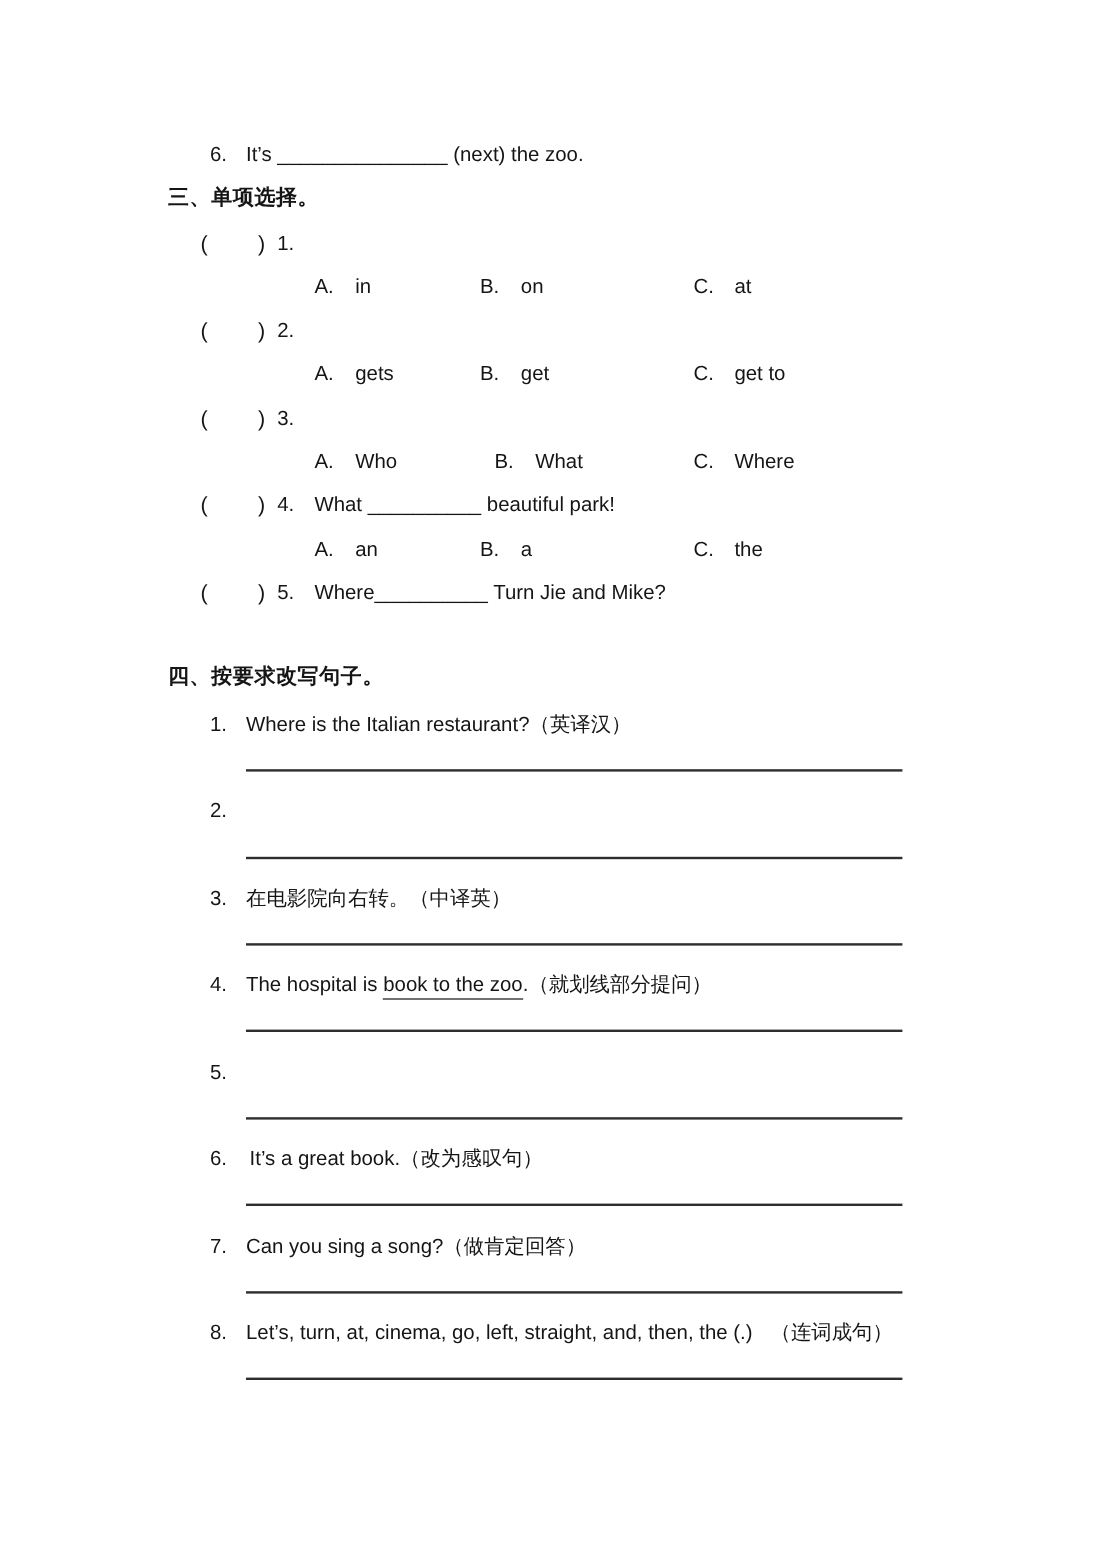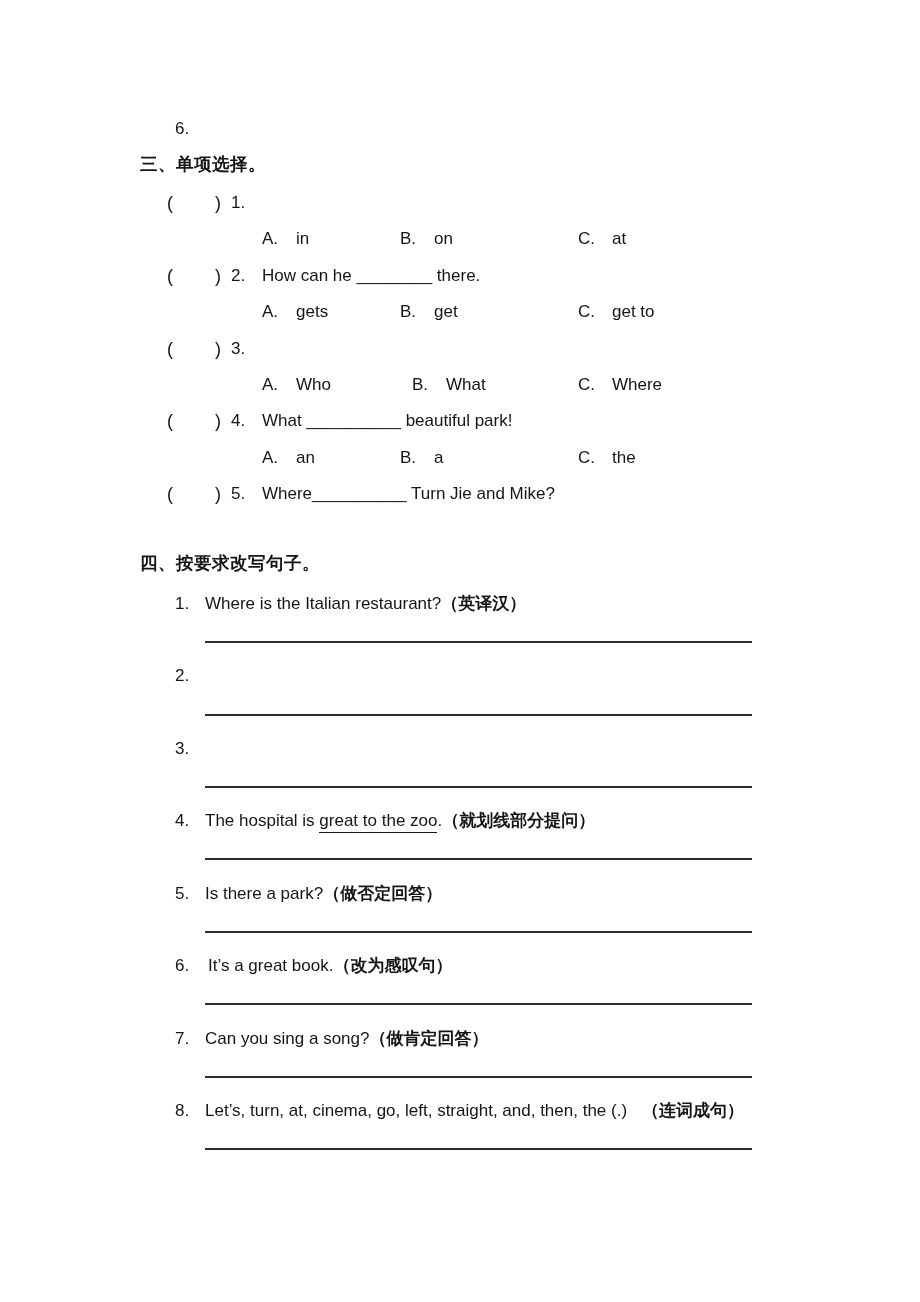"It’s _______________ (next) the zoo." span.abs { html: none -> <span>It’s _______________ (next) the zoo.</span> }
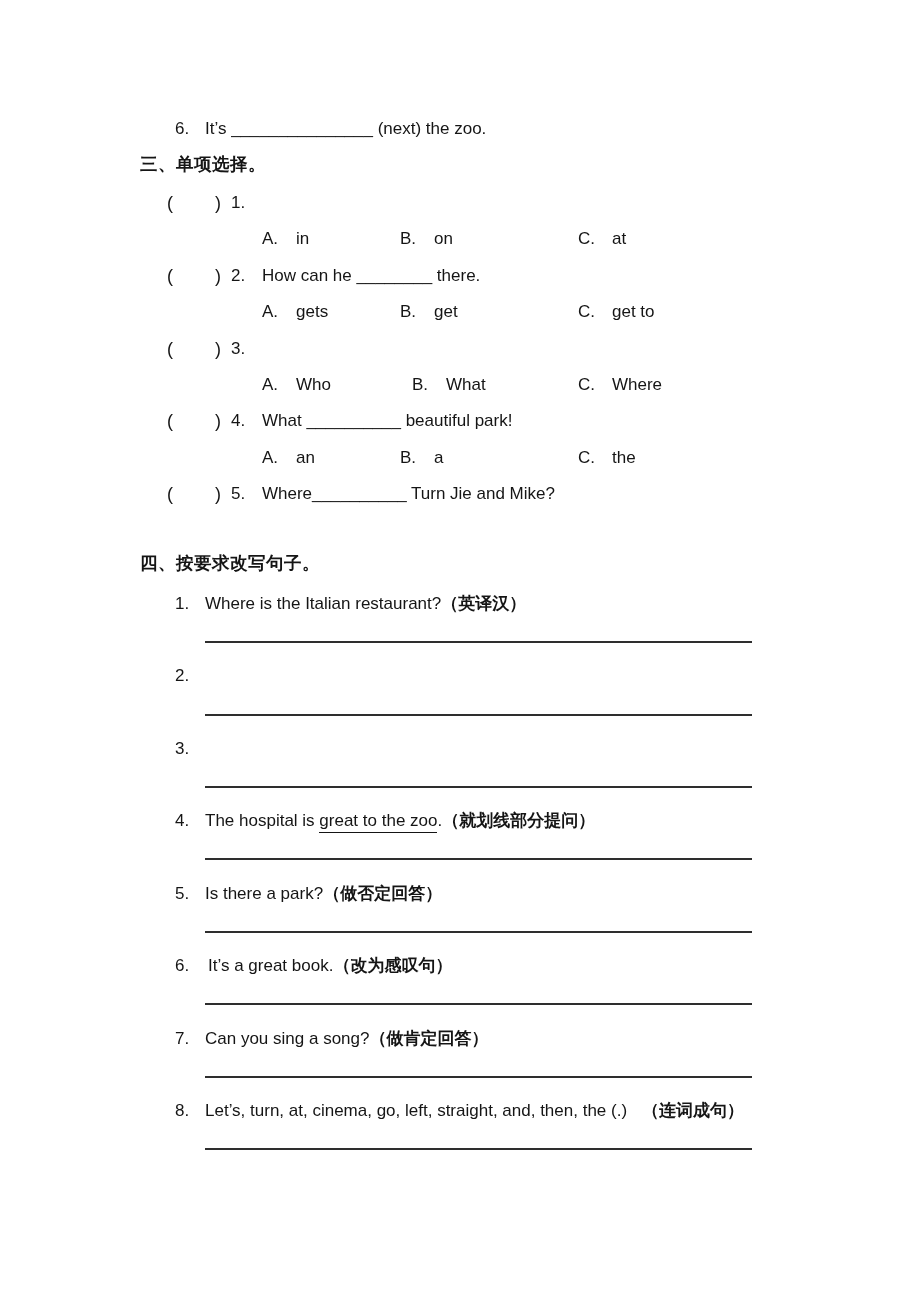"How can he ________ there." span.abs { html: <span>How can he ________ there.</span> -> none }
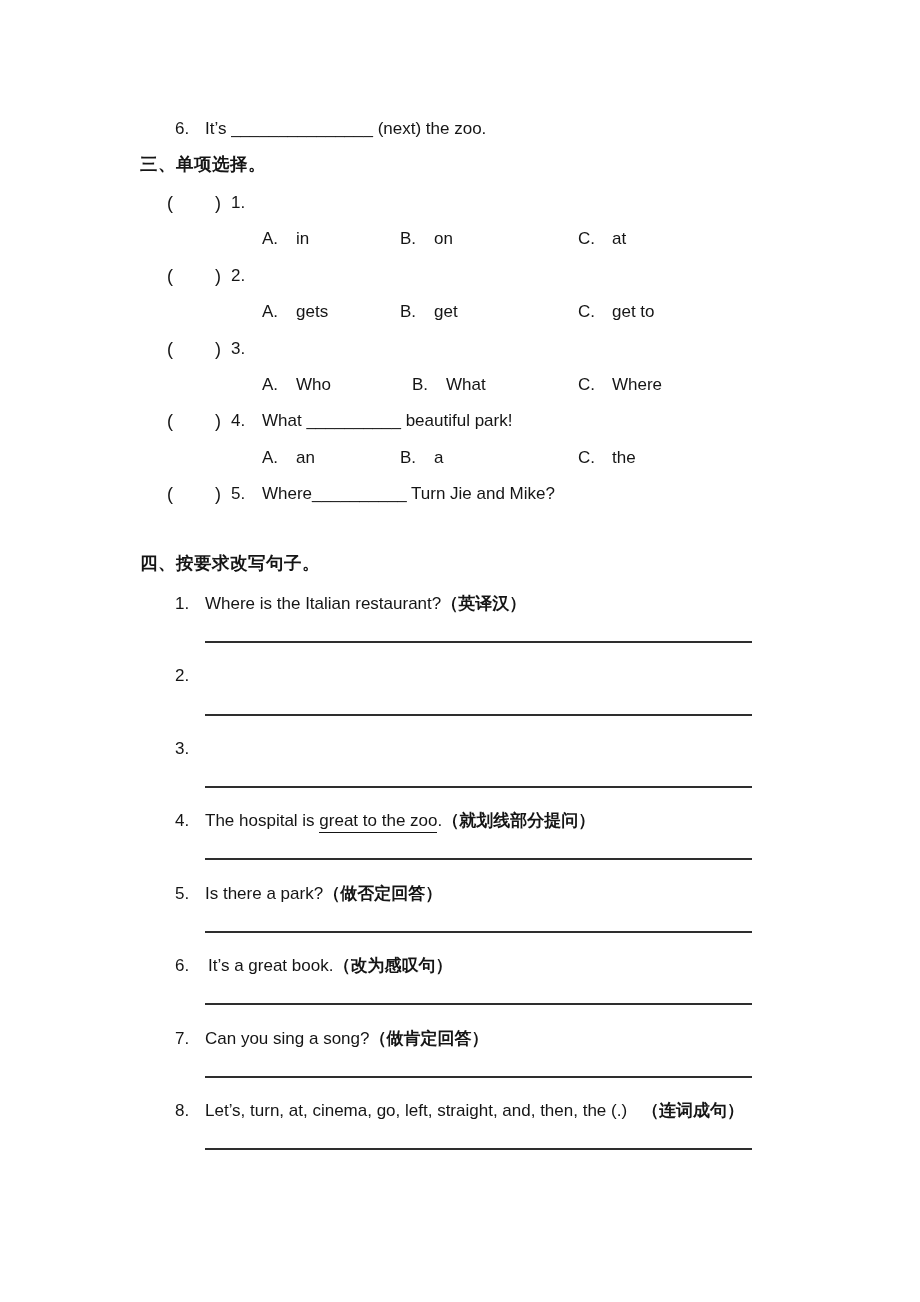"（英译汉）" .note { font-weight: bold -> none }
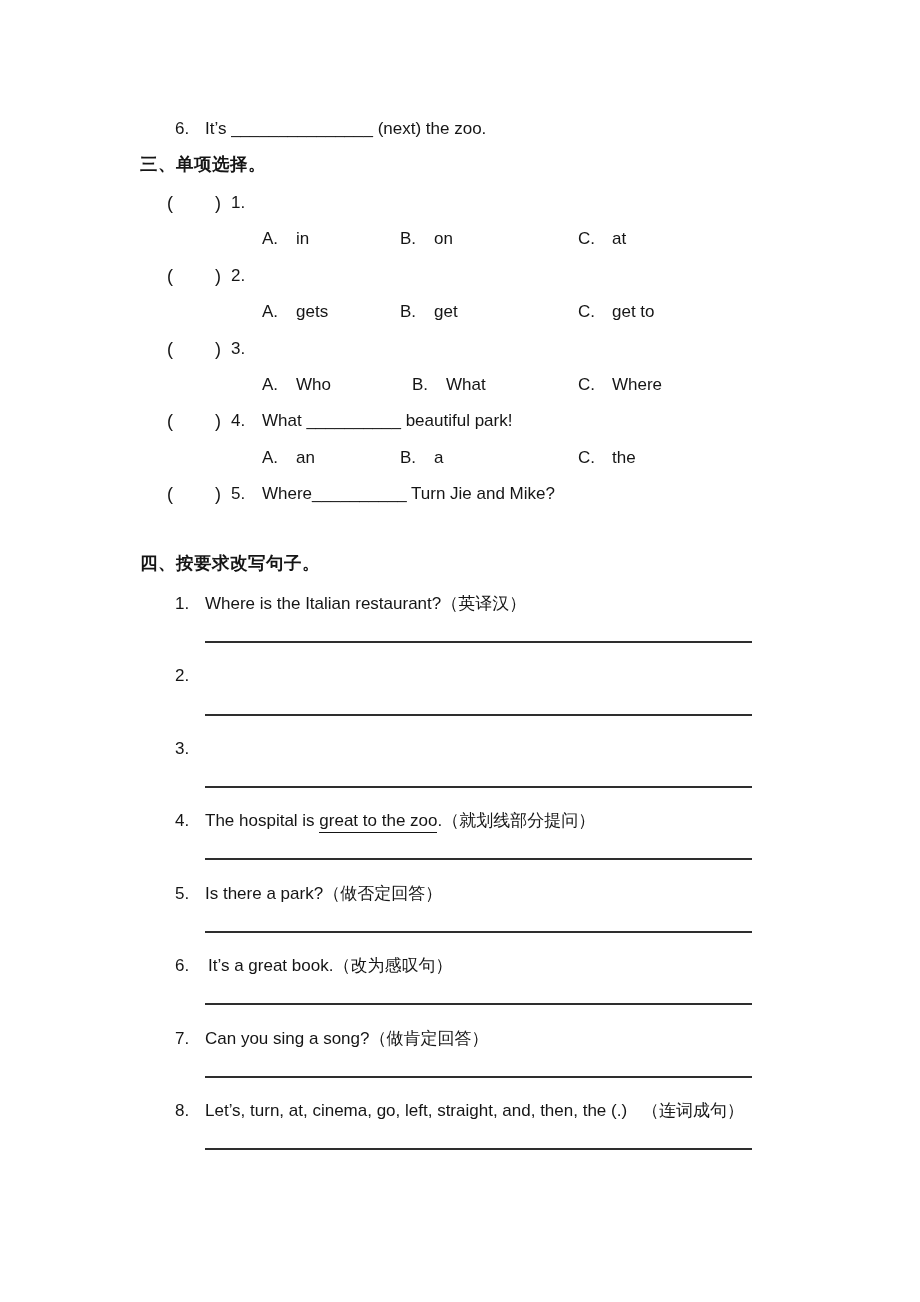"在电影院向右转。（中译英）" span.abs { html: none -> <span><span>在电影院向右转。</span><span></span><span></span><span>（中译英）</span></span> }
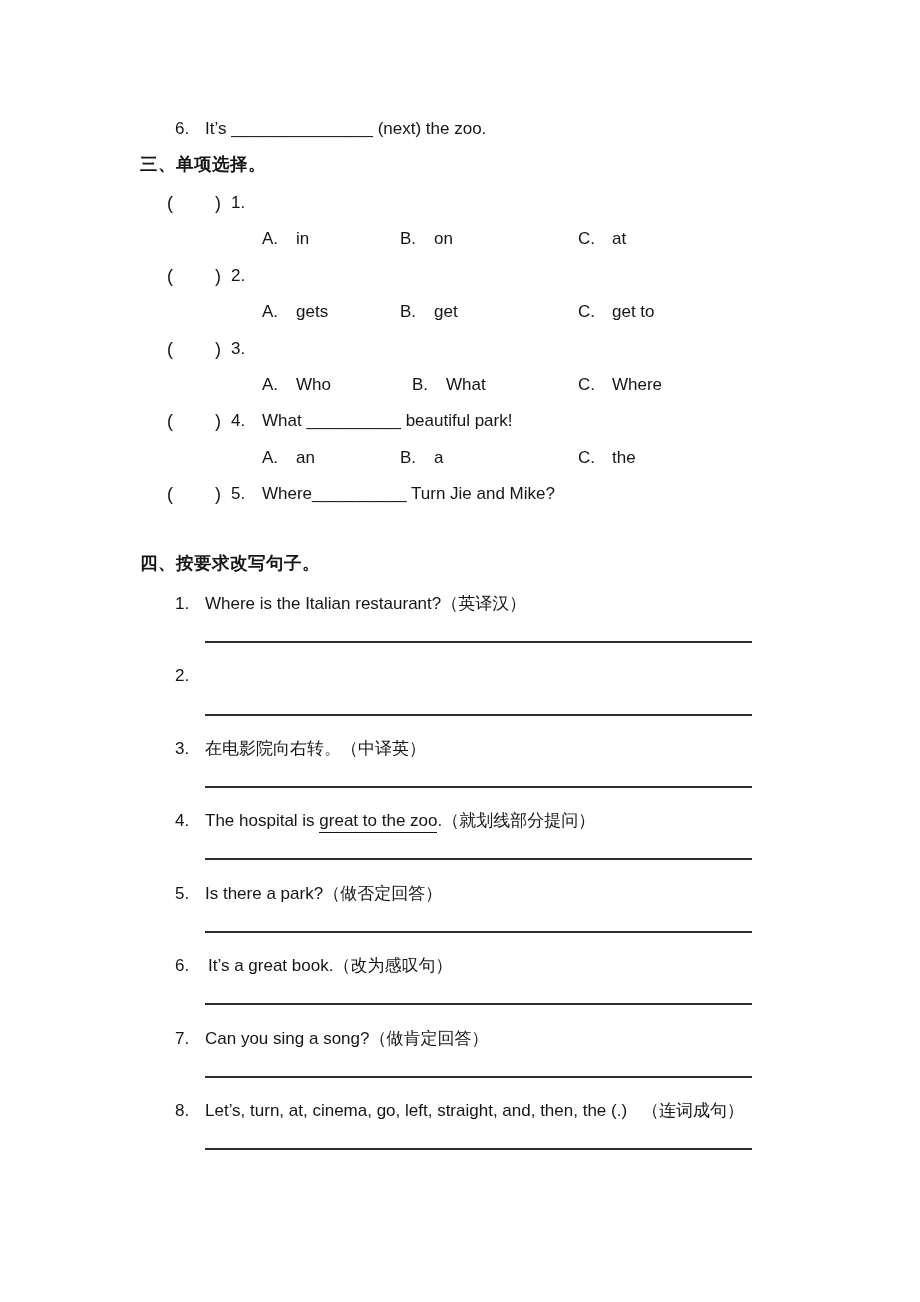"great to the zoo" span.ul { text: great -> book }
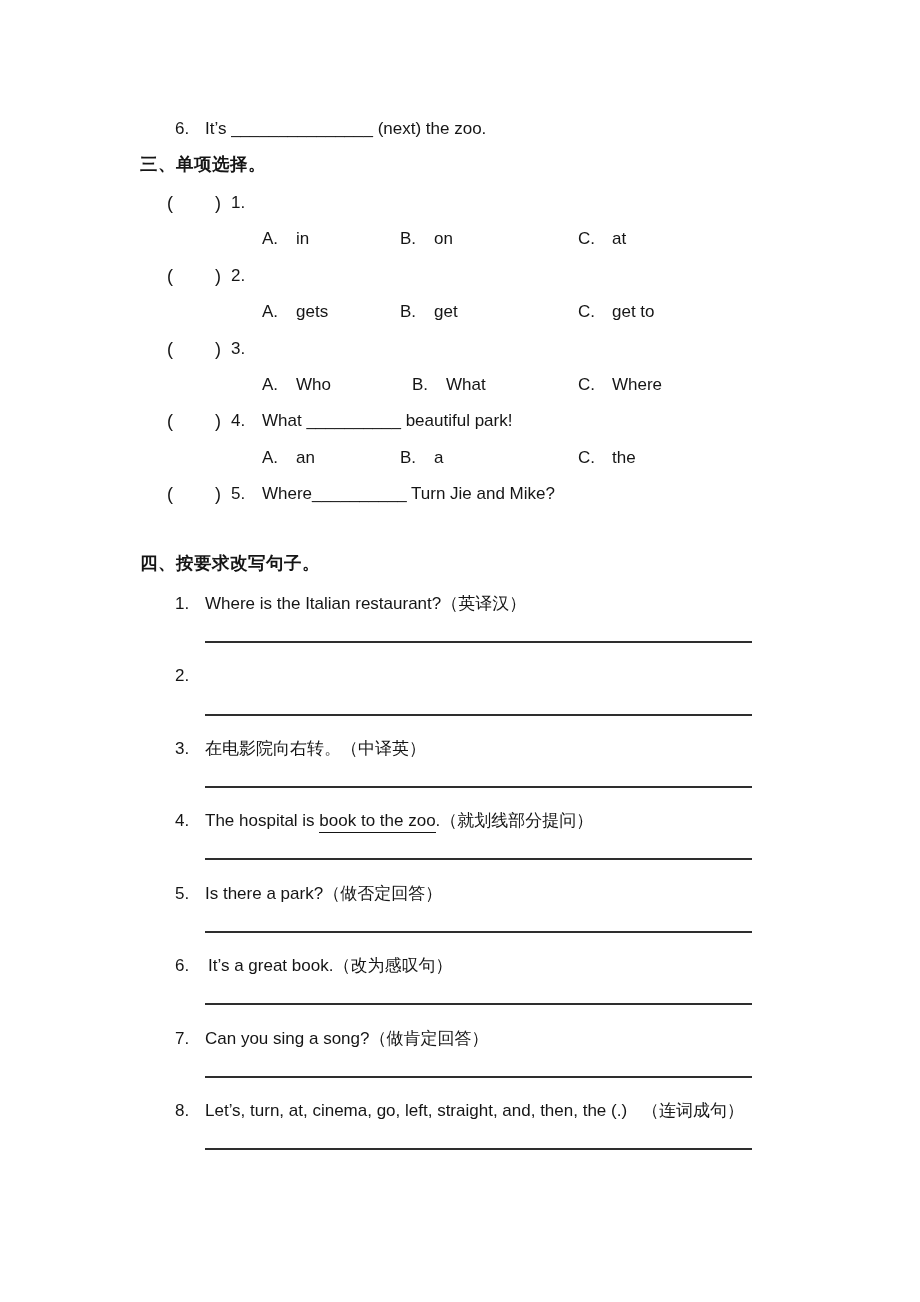"Is there a park?（做否定回答）" span.abs { html: <span><span>Is there a park?</span><span></span><span></span><span>（做否定回答）</span></span> -> none }
